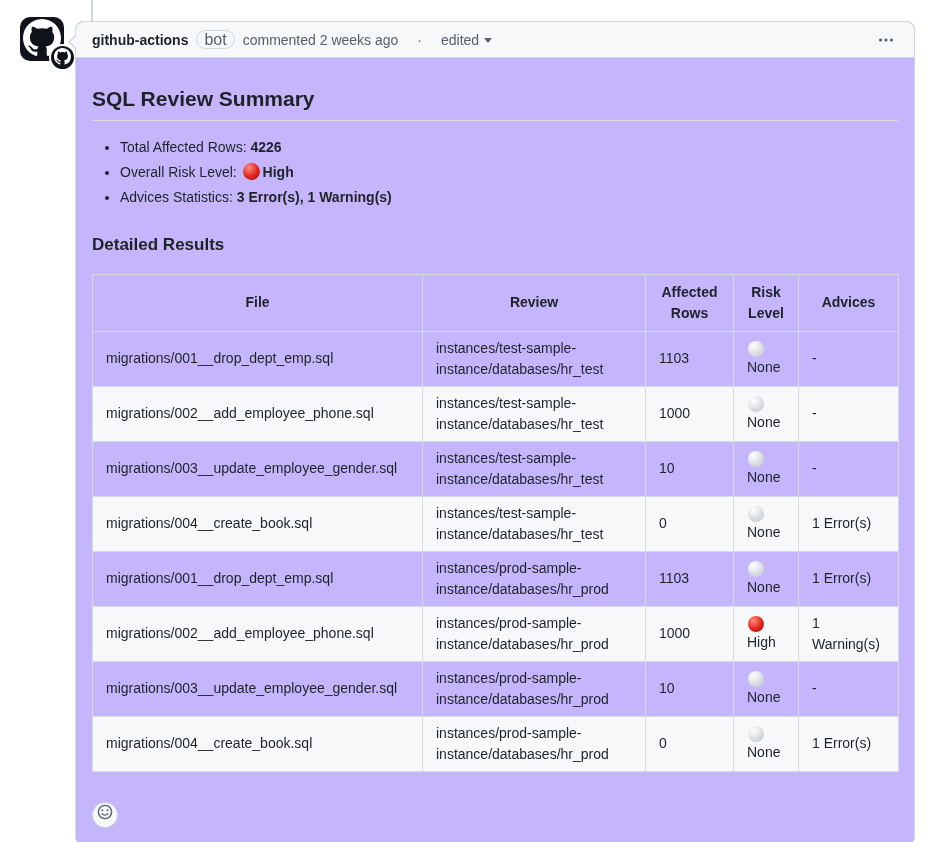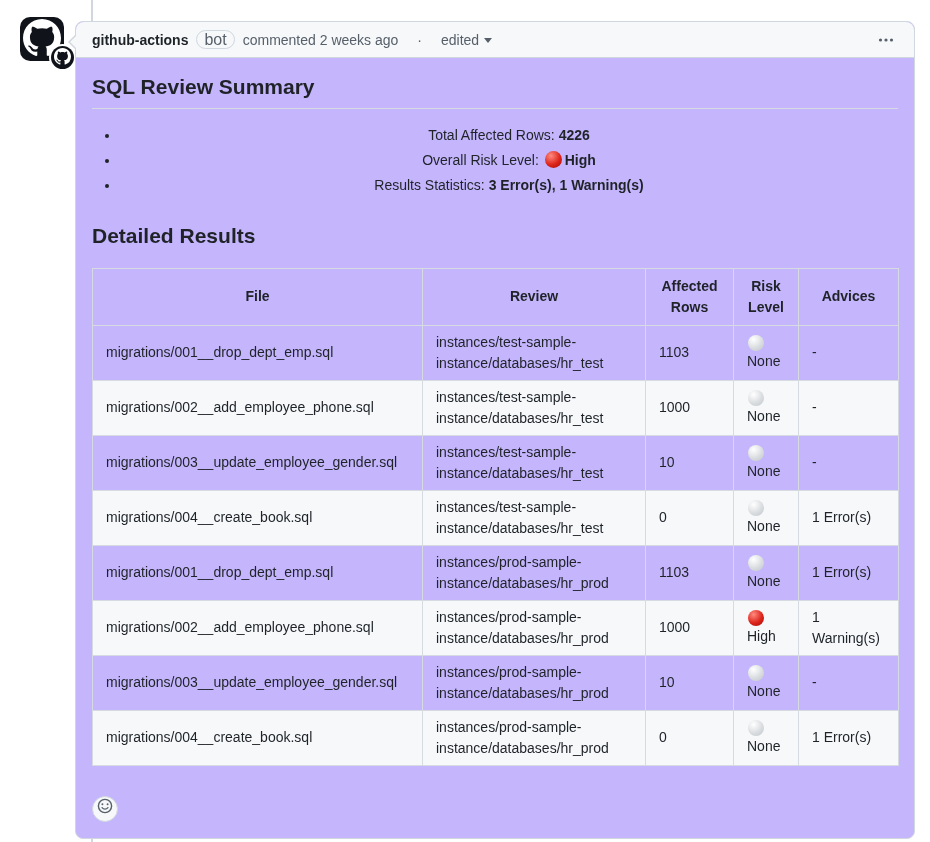"SQL Review Summary" .md-h2 { margin-top: none -> 12px }
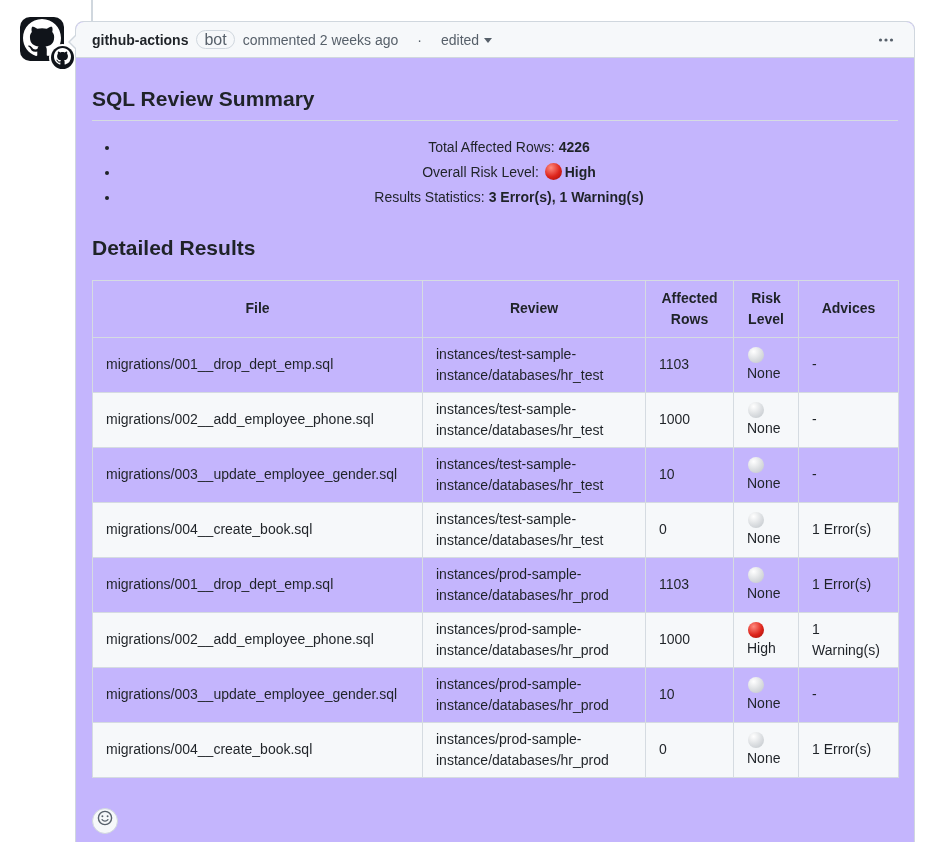"Total Affected Rows: 4226" ul.summary-list li { text-align: center -> none }
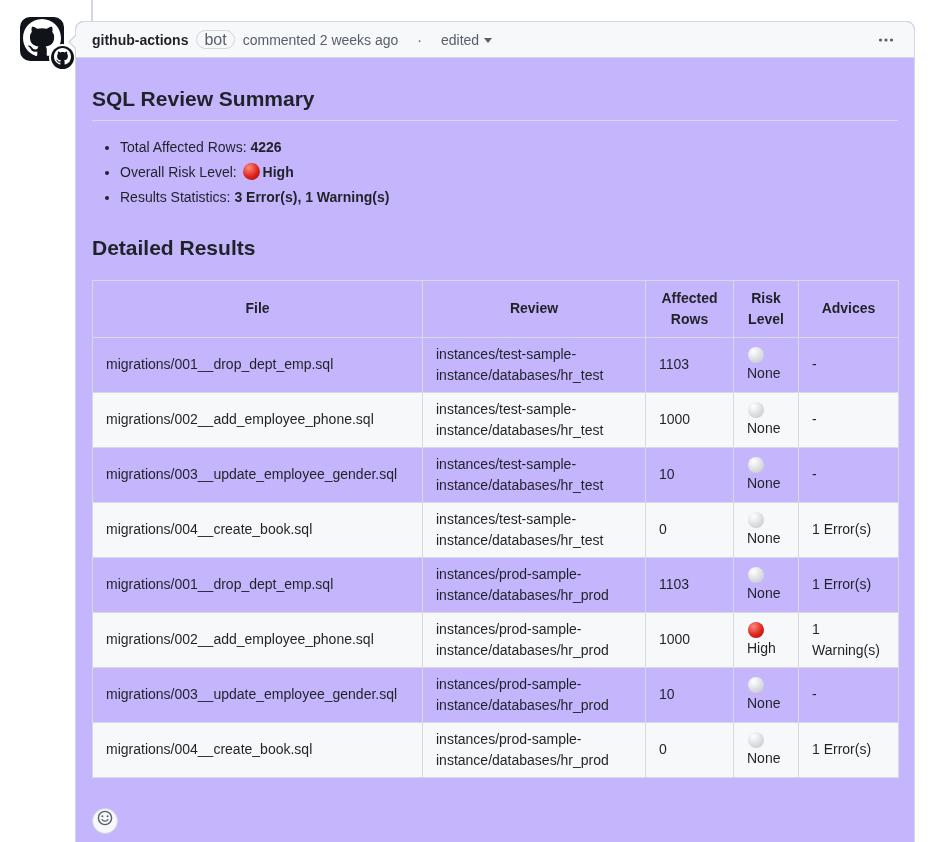"Results Statistics:" span { text: Results -> Advices }
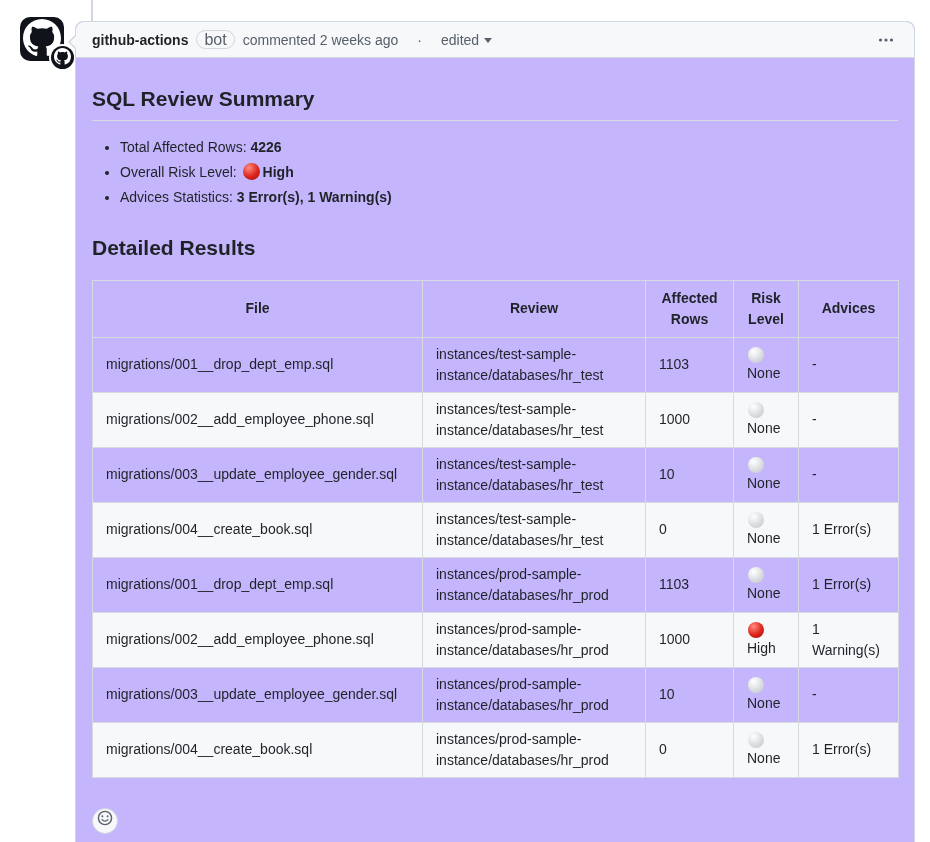"Detailed Results" .md-h3 { font-size: 21px -> 17px }
